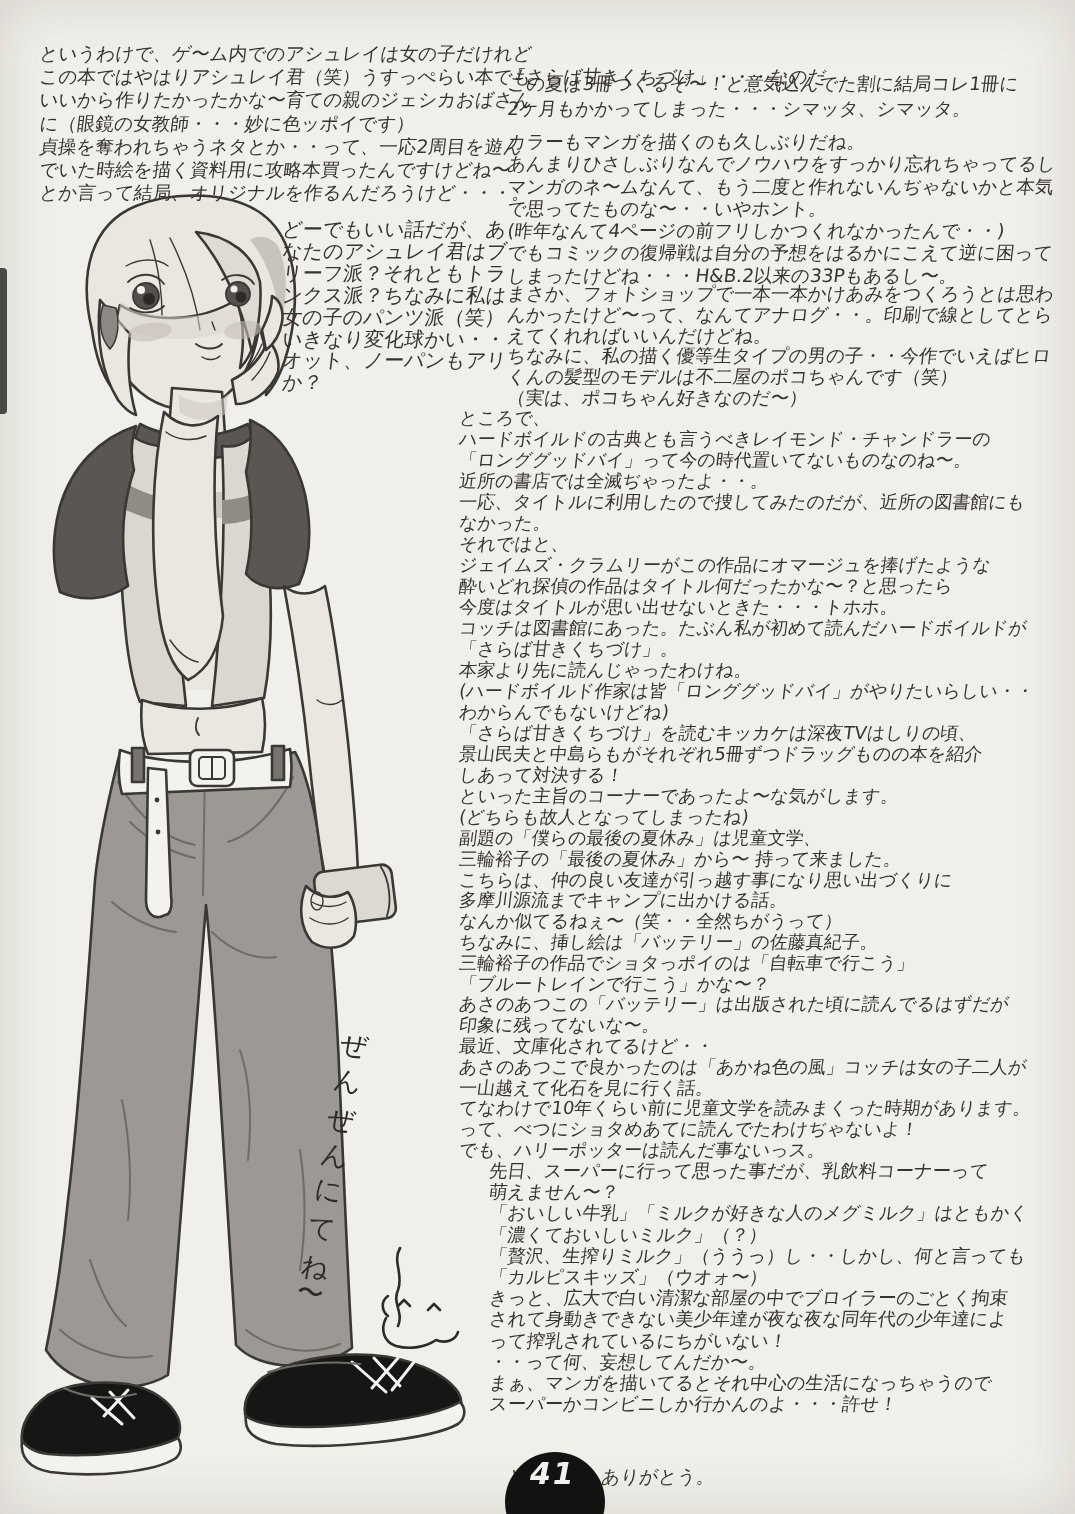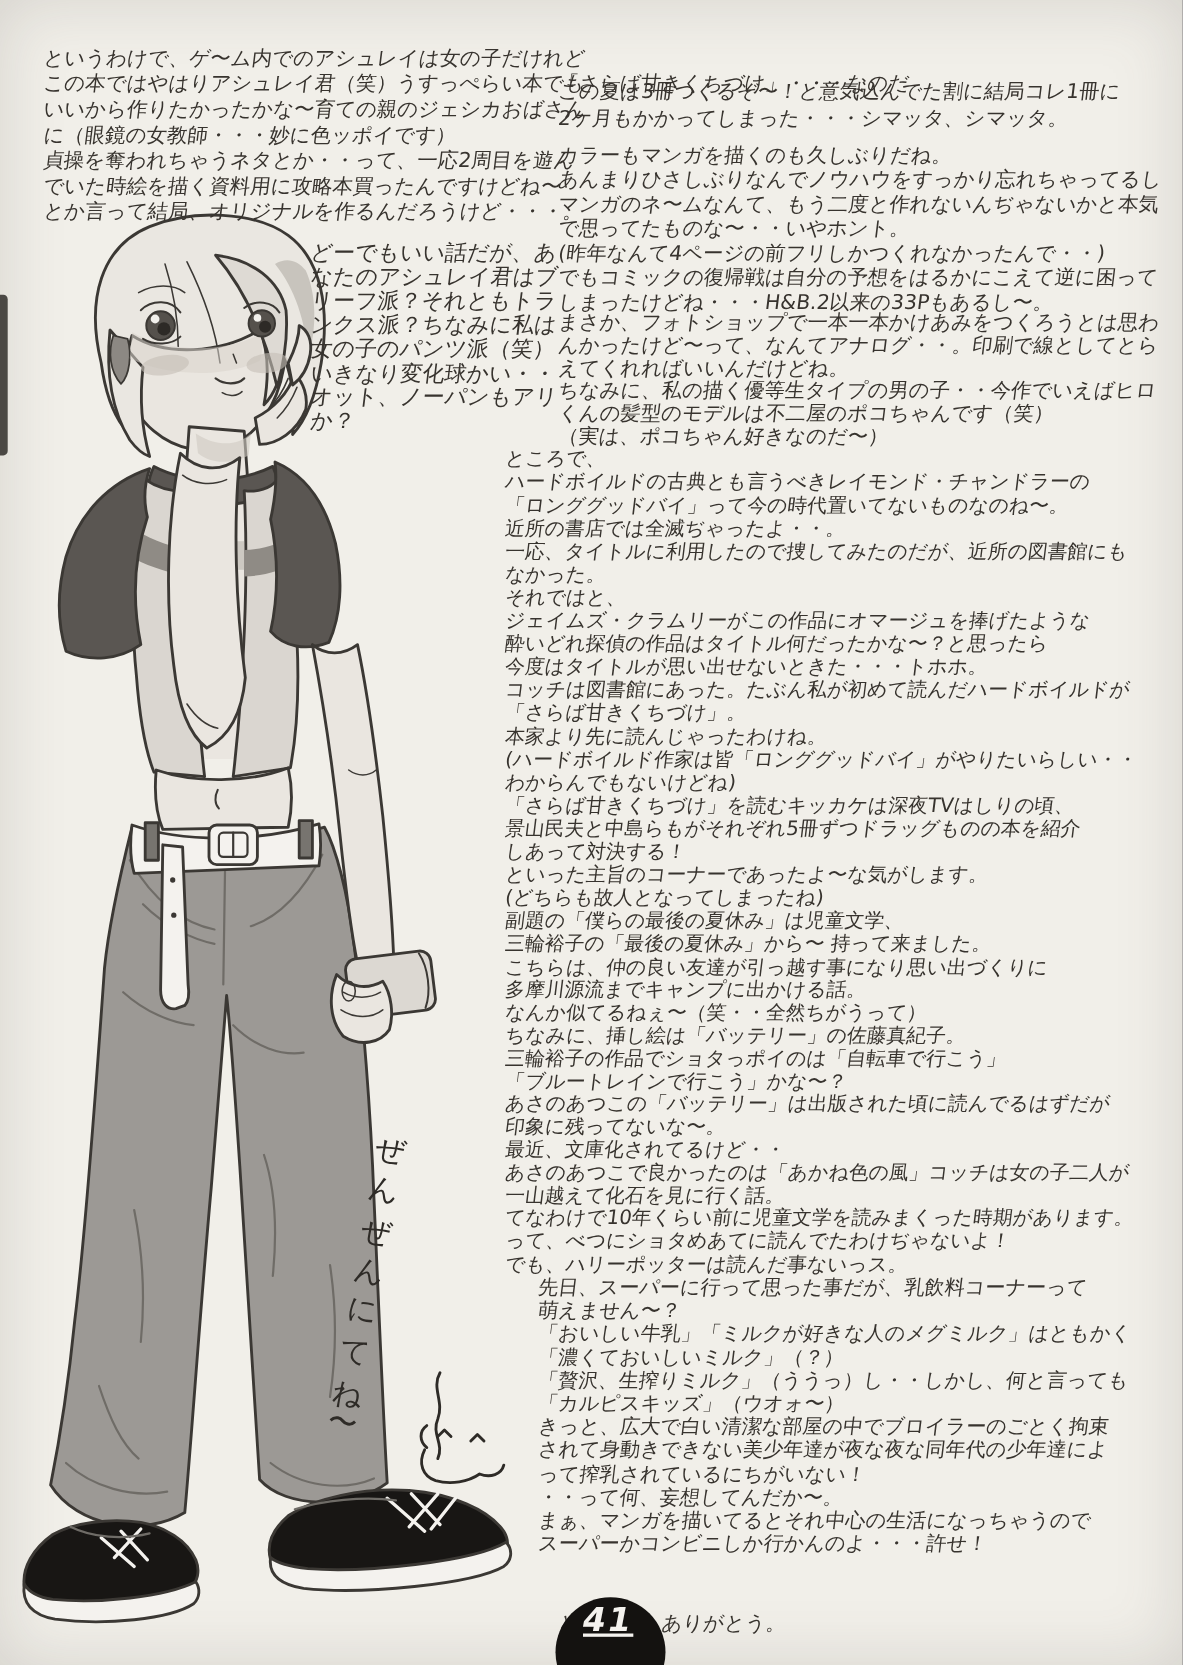"41" .badge .num { text-decoration: underline -> none }
